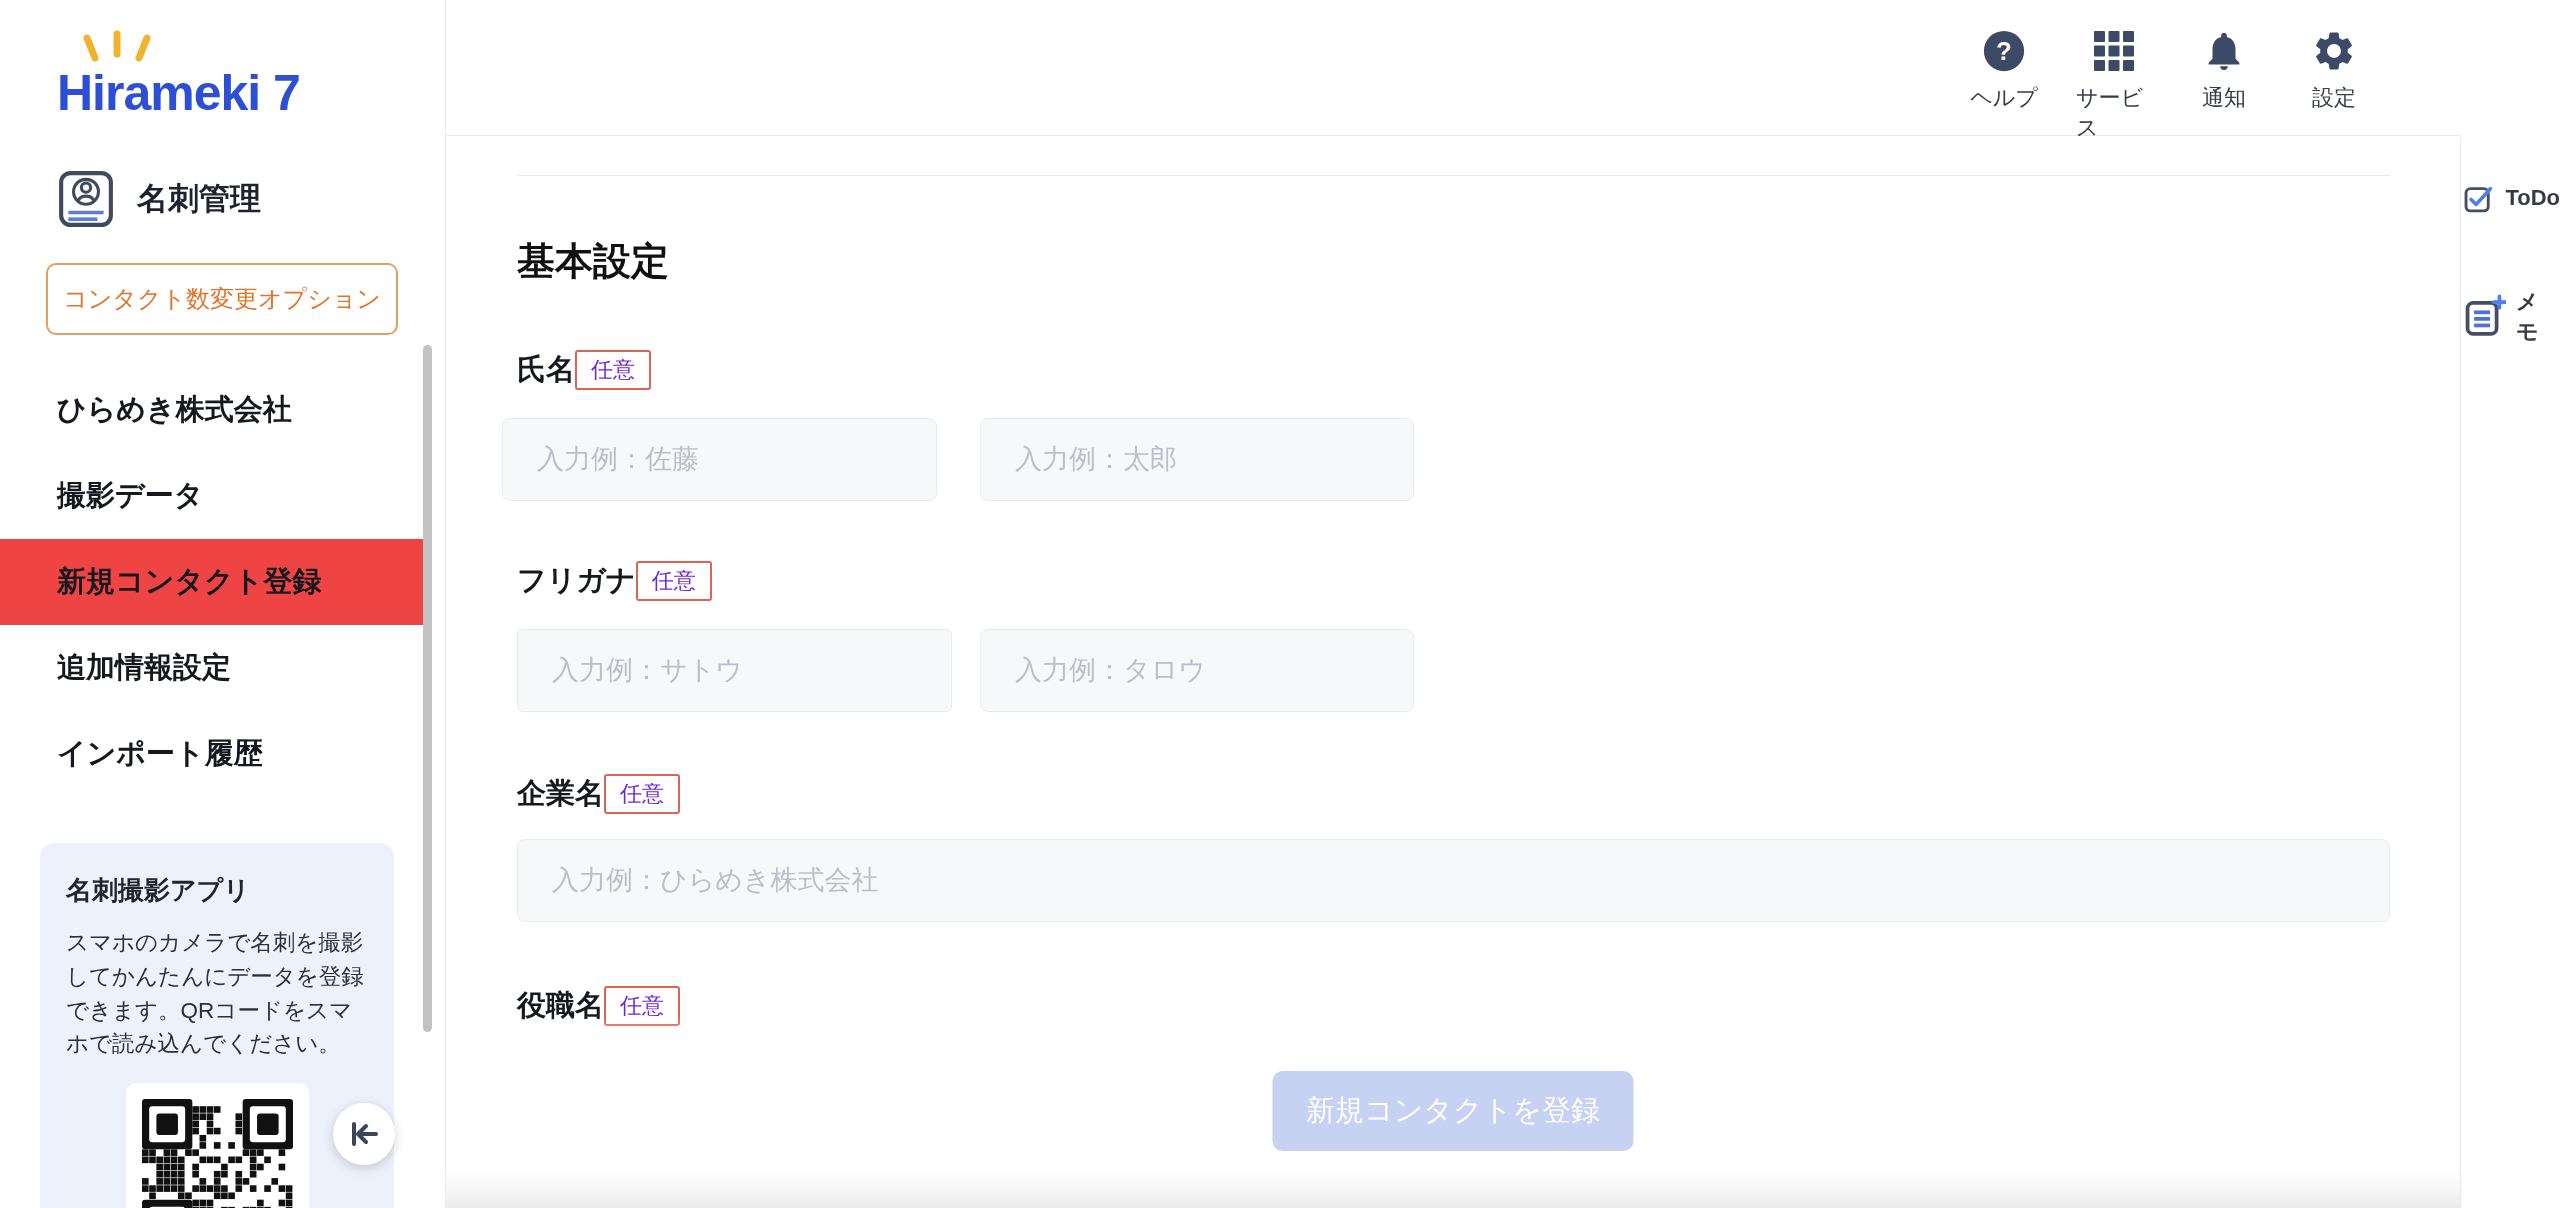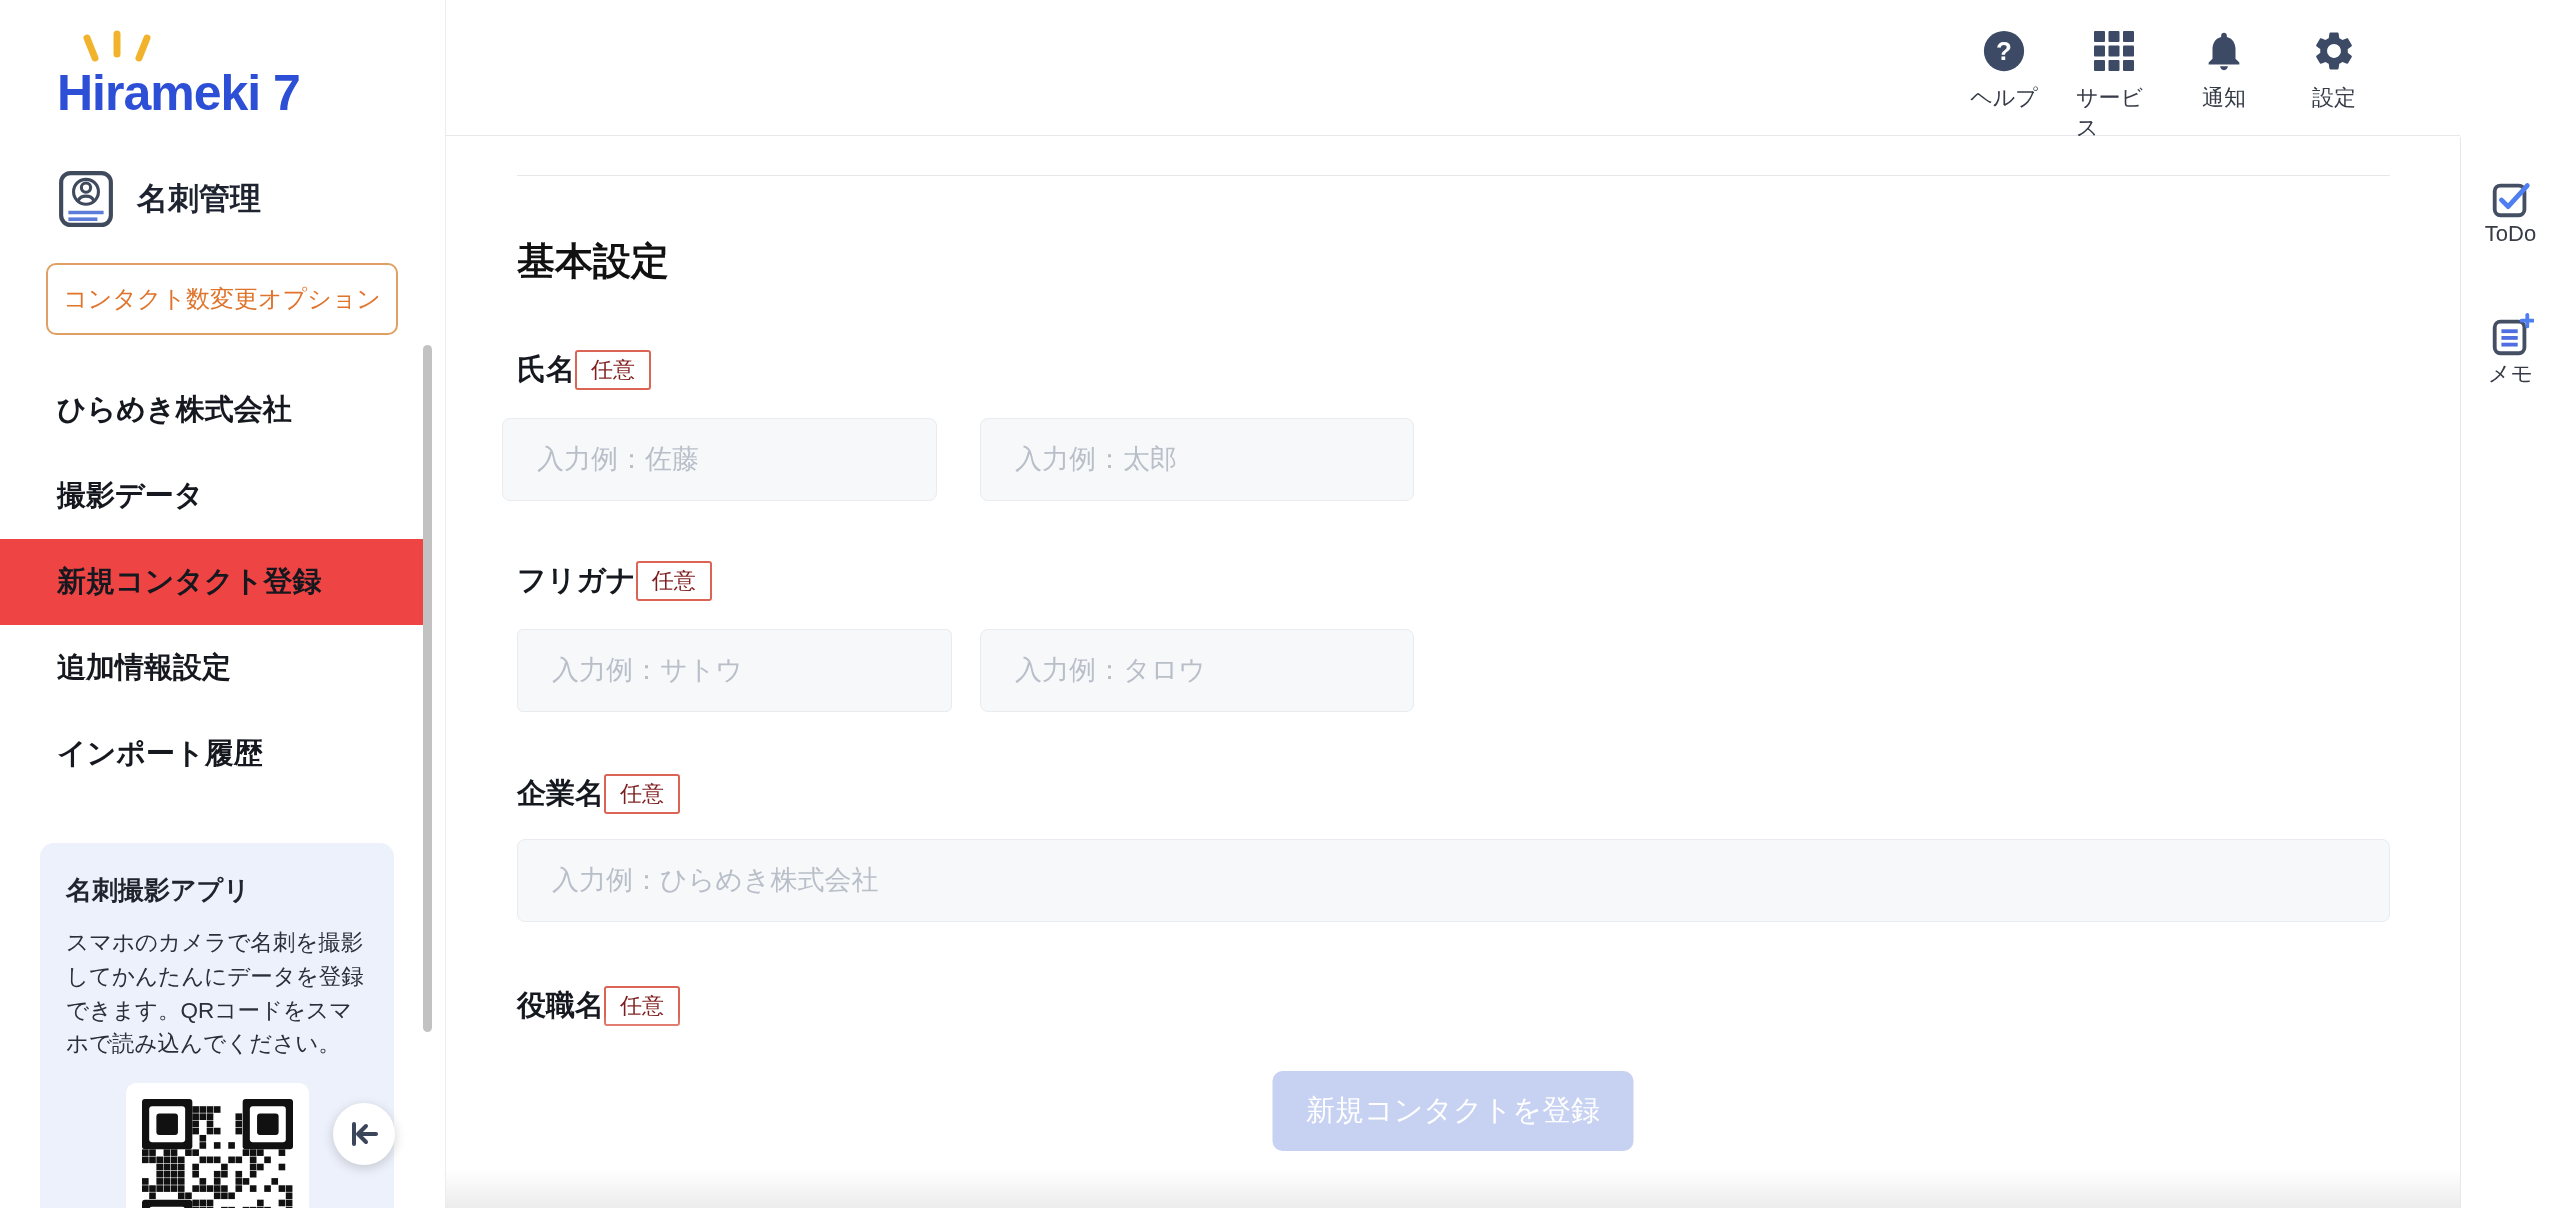"ToDo" .rail-item { flex-direction: column -> row; font-weight: none -> bold; gap: none -> 10px }
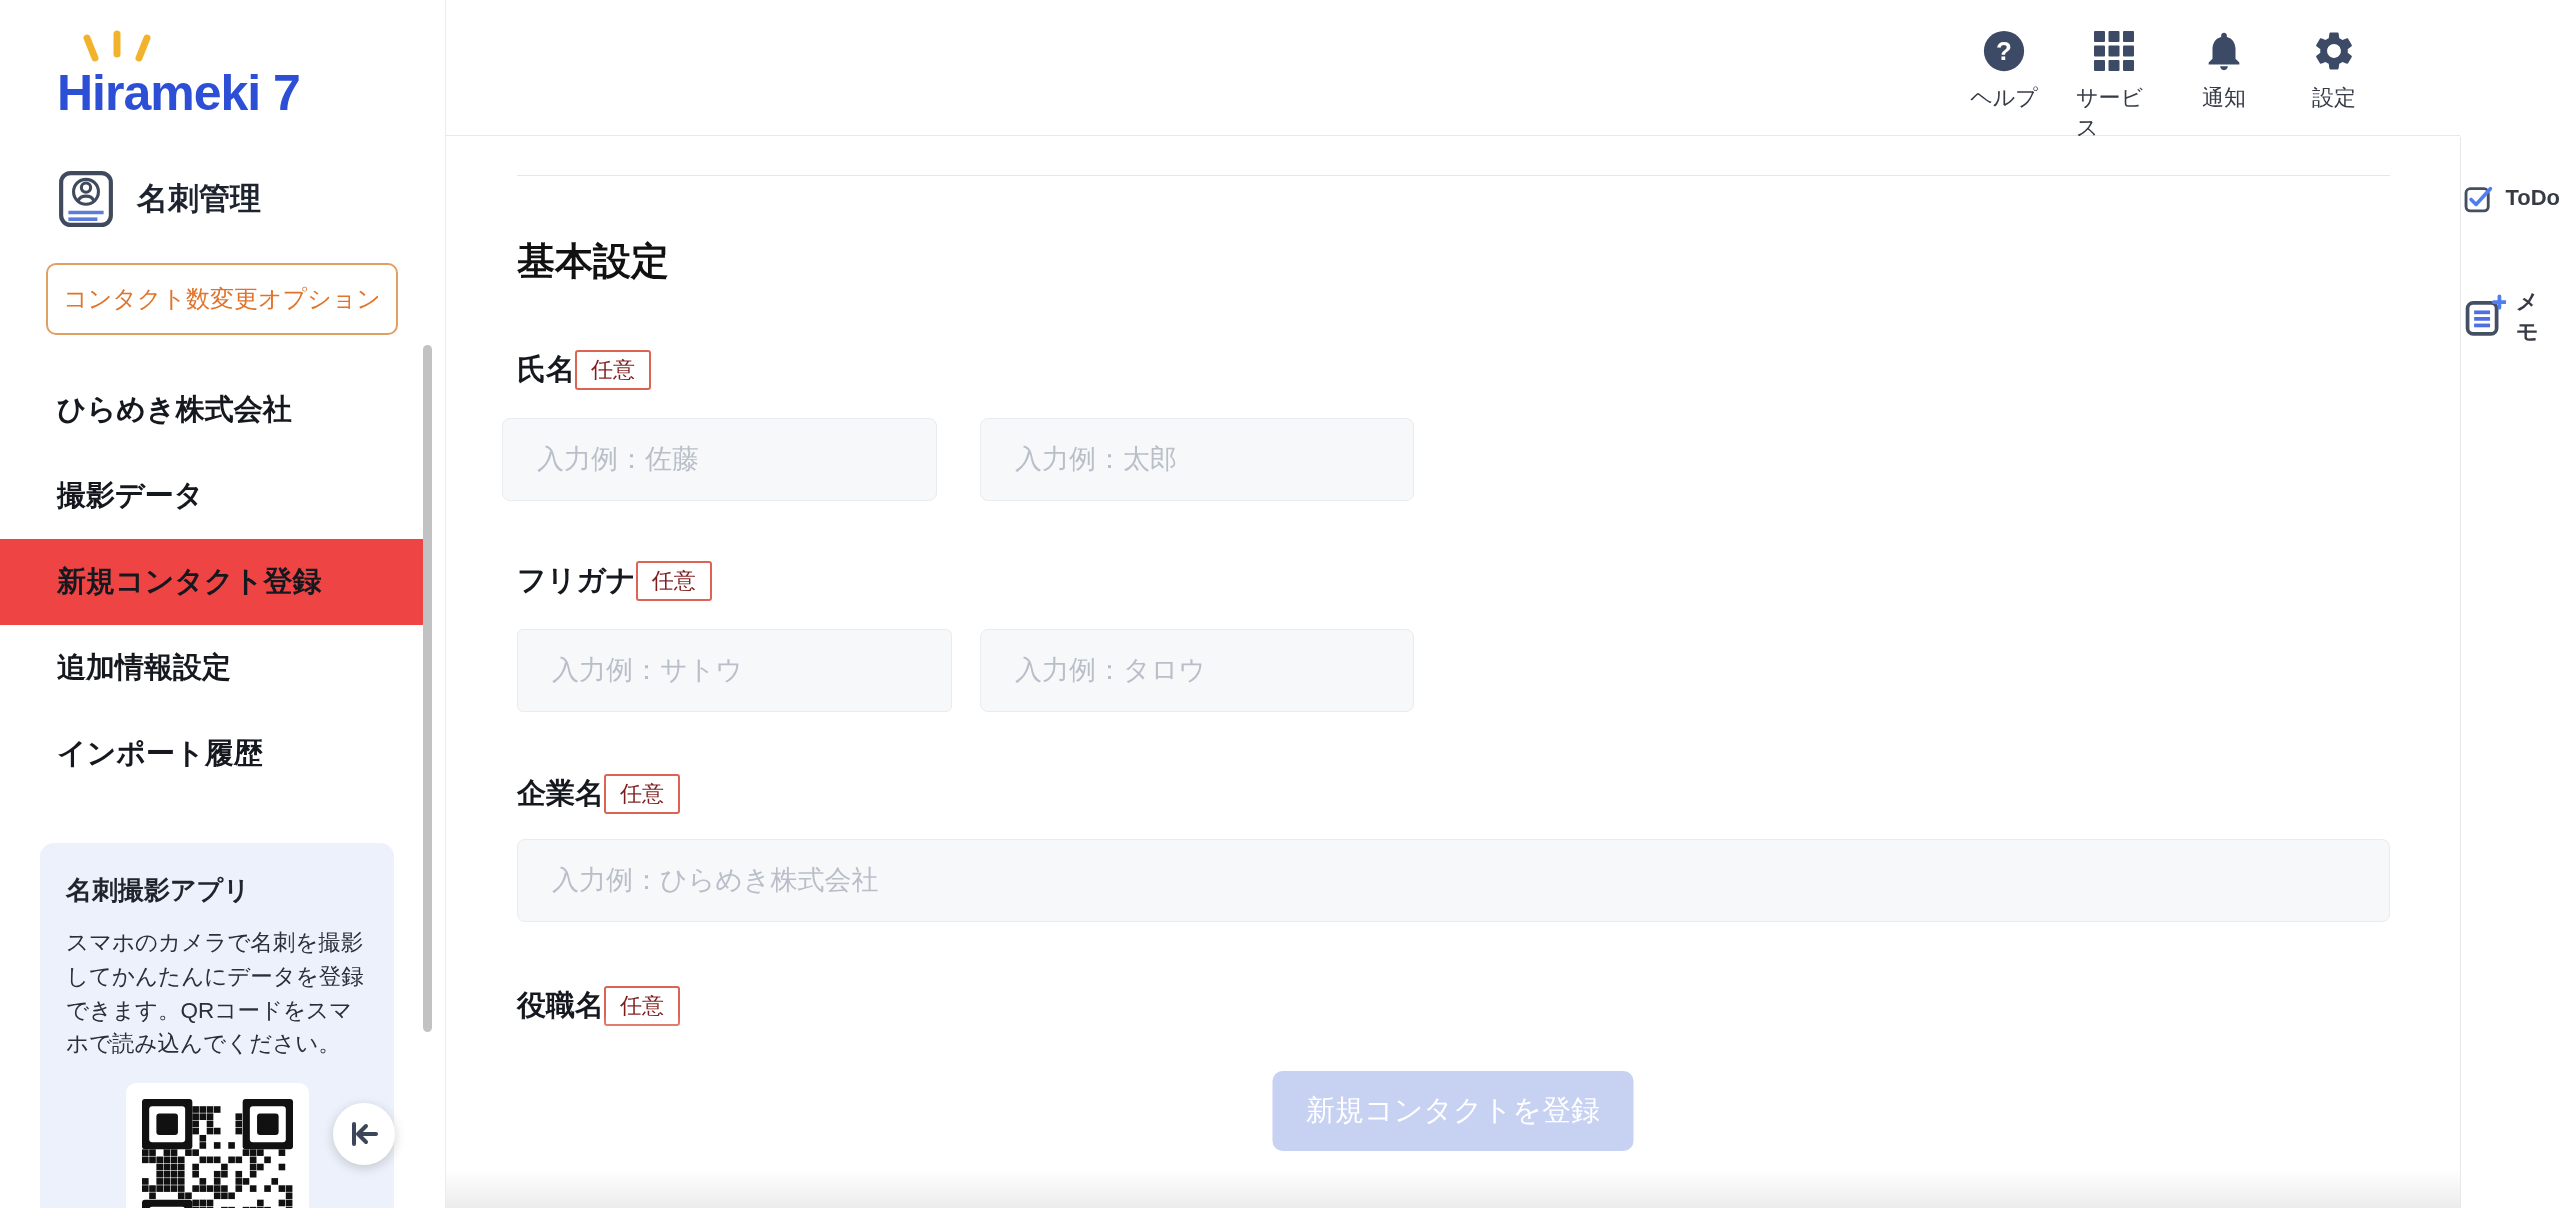"任意" .badge { color: #7f1d1d -> #6d28d9 }
